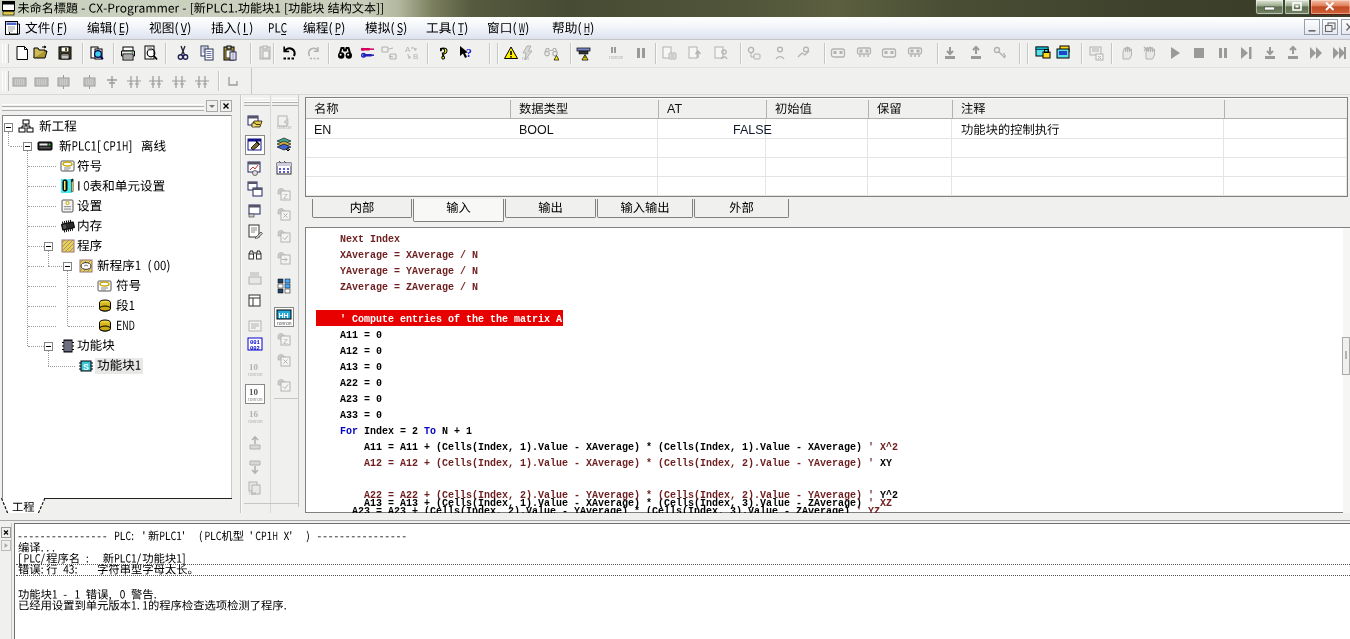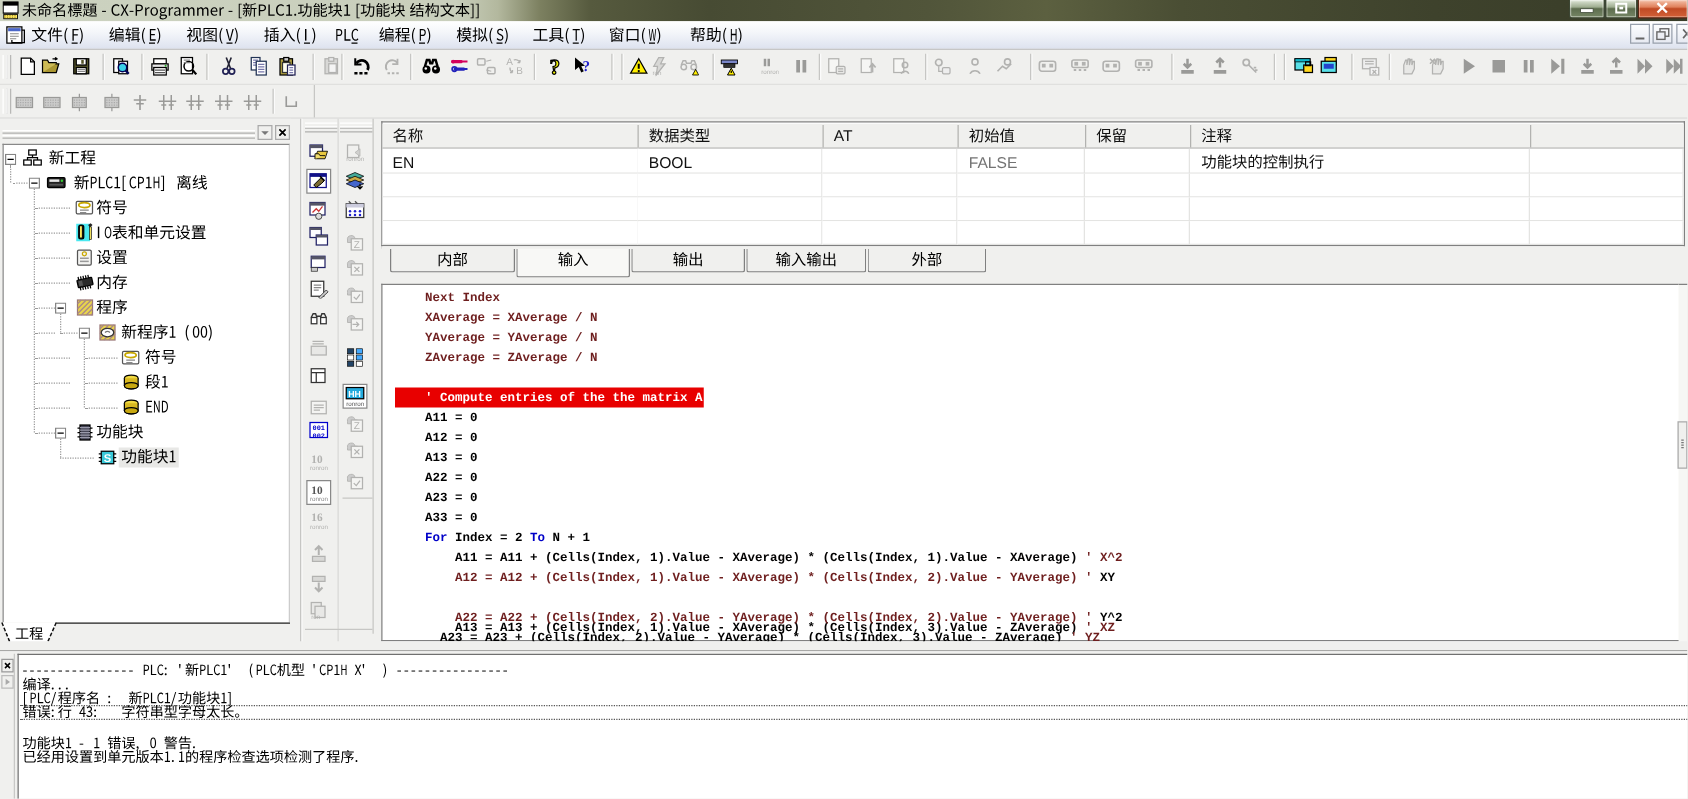"FALSE" div { color: #737373 -> #0f172a; left: 775px -> 733px }
